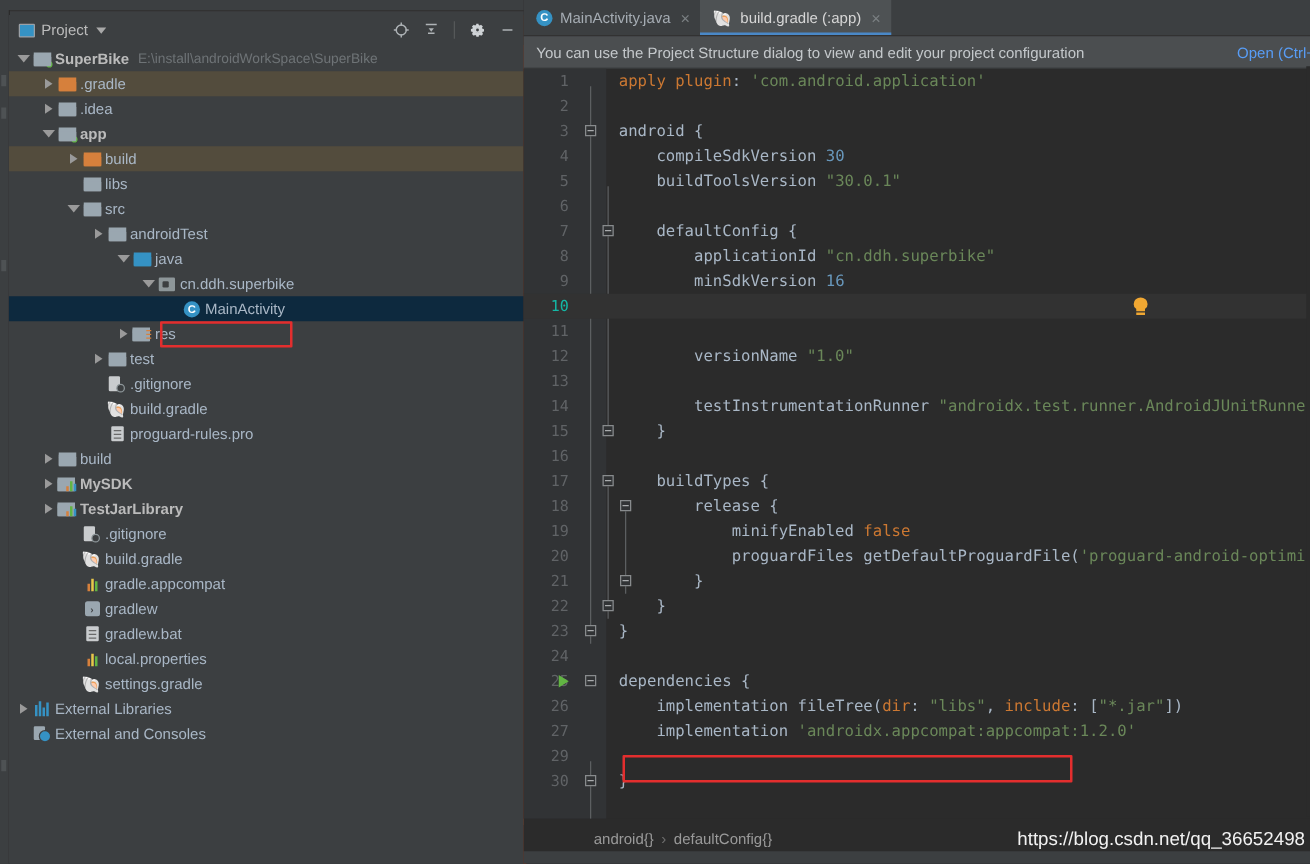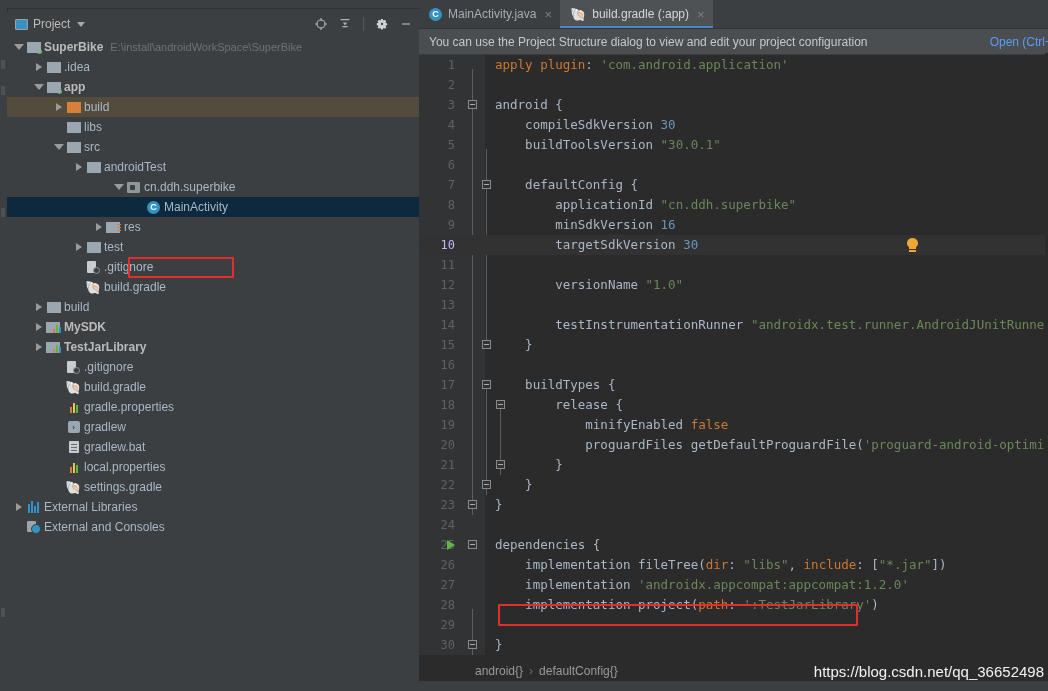".gradle" div.row { html: none -> <div> <span></span> <span> <span></span> </span> <span> <span></span> </span> <span>.gradle</span> </div> }
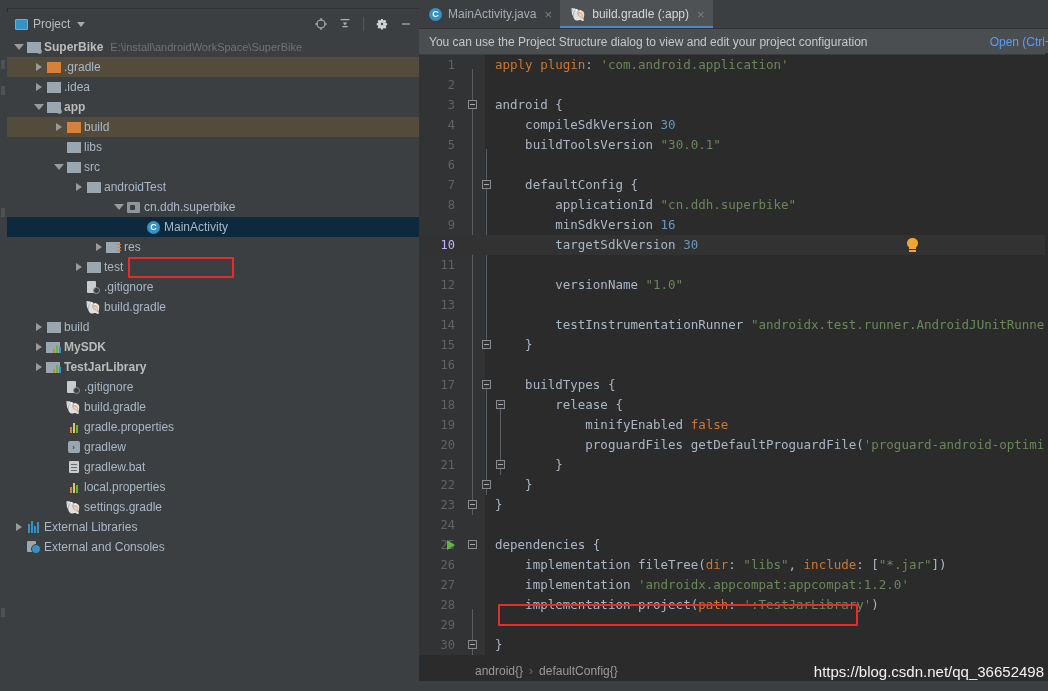"java" div.row { html: none -> <div> <span></span> <span> <span></span> </span> <span> <span></span> </span> <span>java</span> </div> }
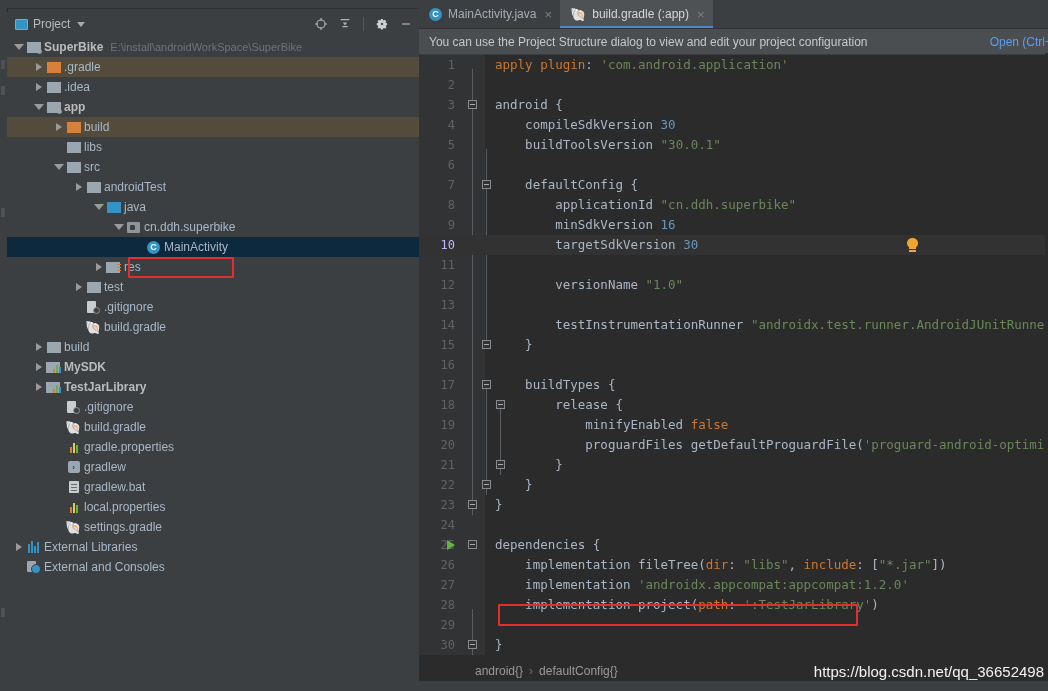"10" .code-row.cur .ln { color: #c4b5fd -> #14b8a6 }
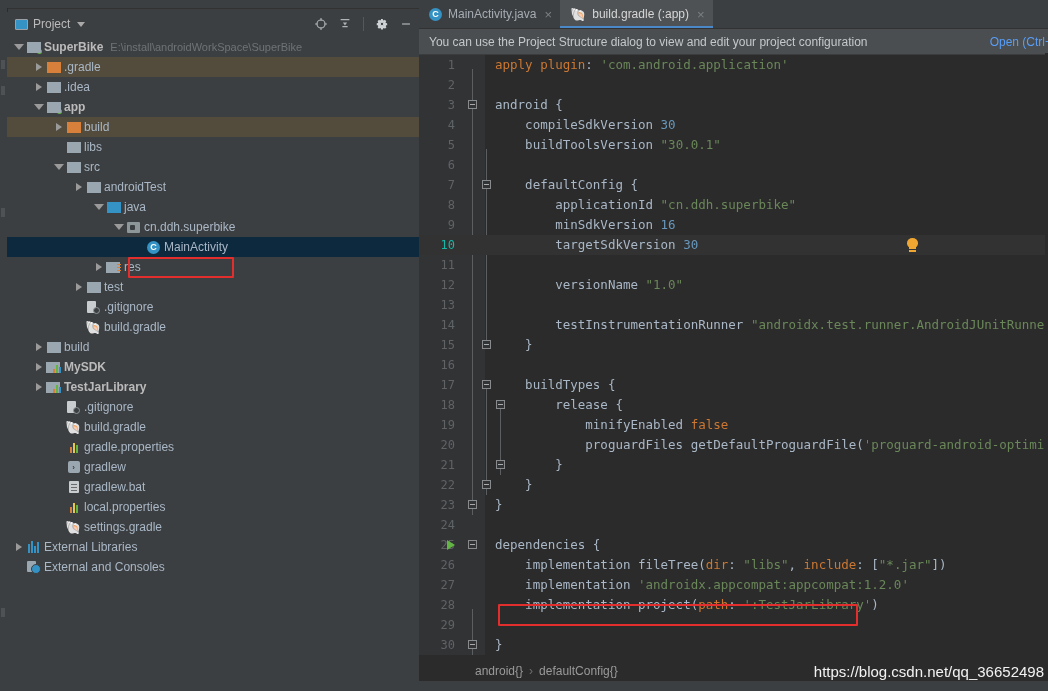"targetSdkVersion 30" span.code-txt { html: <span> targetSdkVersion <span>30</span></span> -> none }
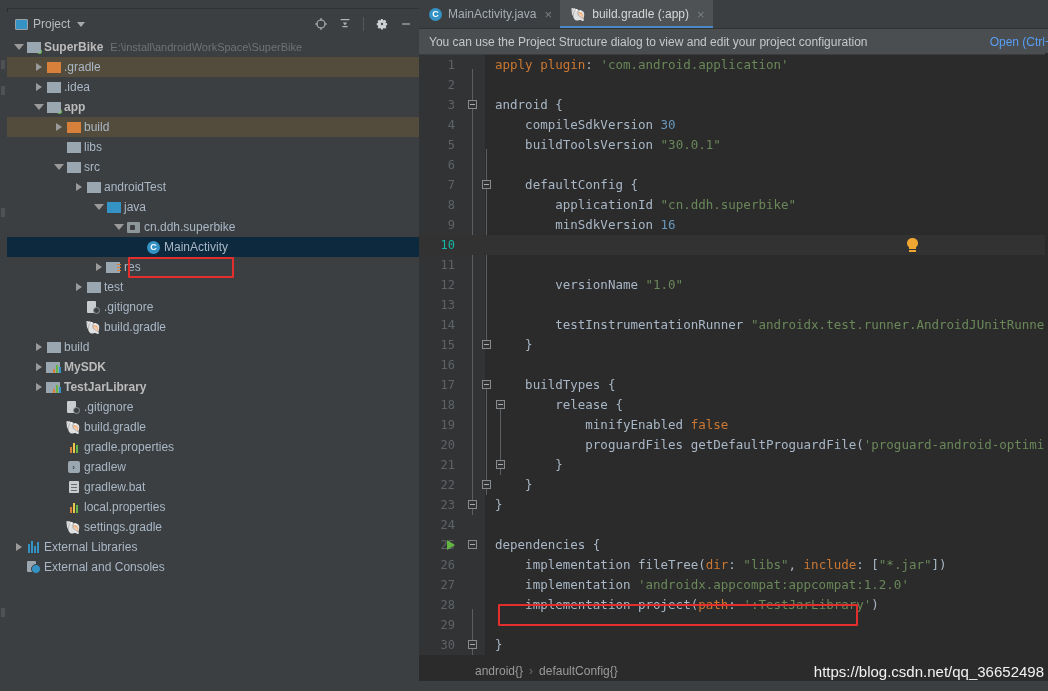"proguard-rules.pro" div.row { html: none -> <div> <span></span> <span></span> <span> <span></span> </span> <span>proguard-rules.pro</span> </div> }
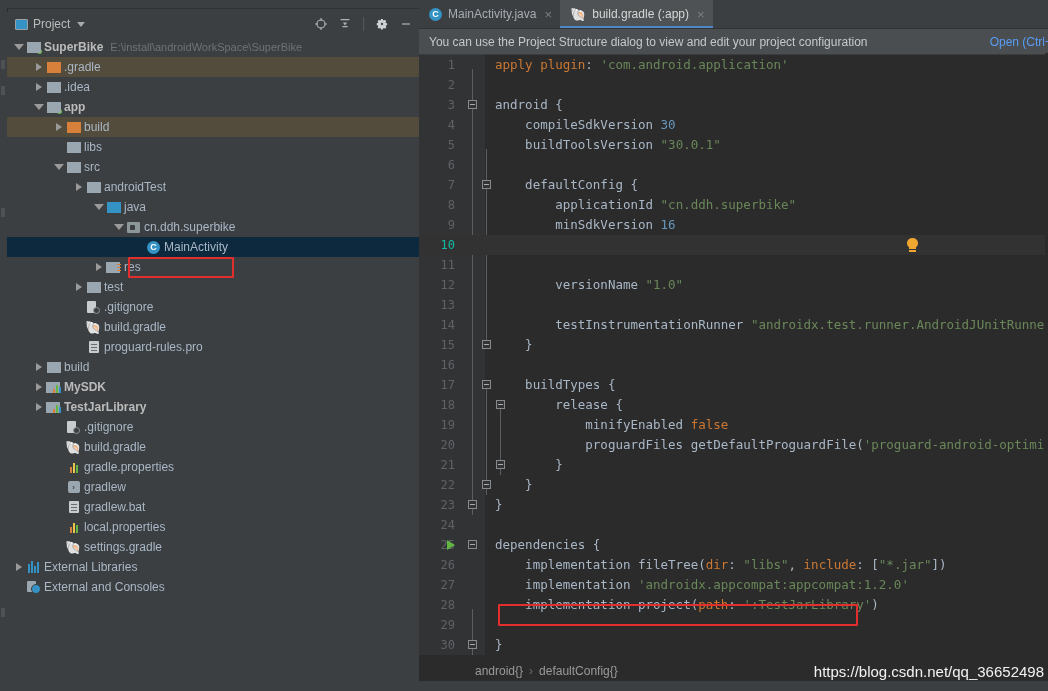"gradle.properties" span.row-label { text: gradle.properties -> gradle.appcompat }
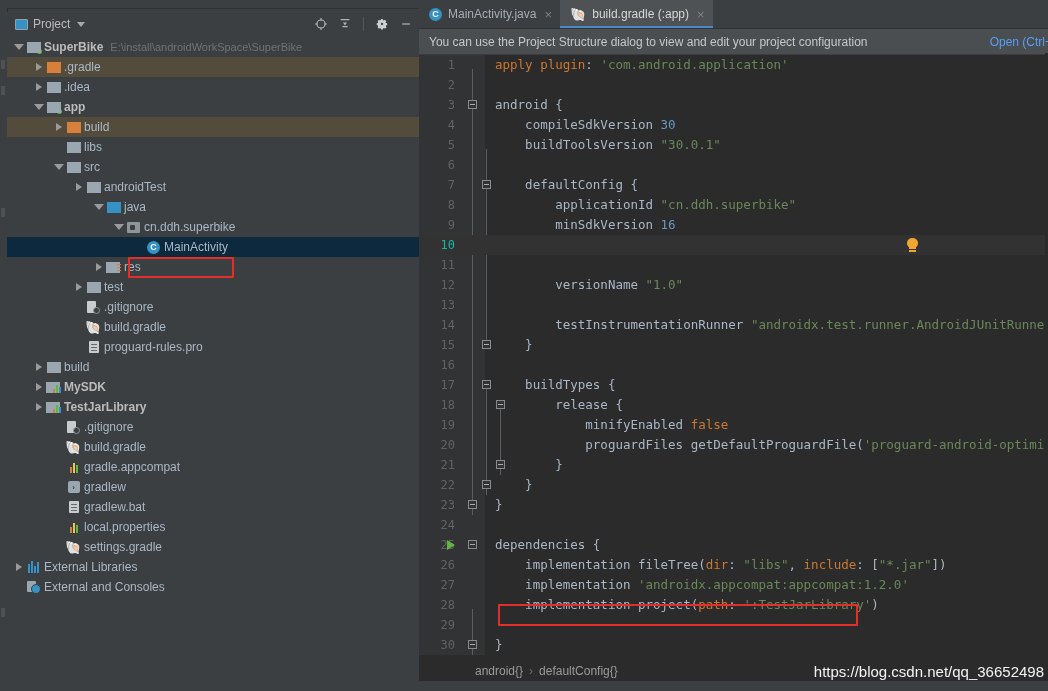"28" div.code-row { html: <div><span>28</span><span> implementation project(<span>path</span>: <span>':TestJarLibrary'</span>)</span></div> -> none }
